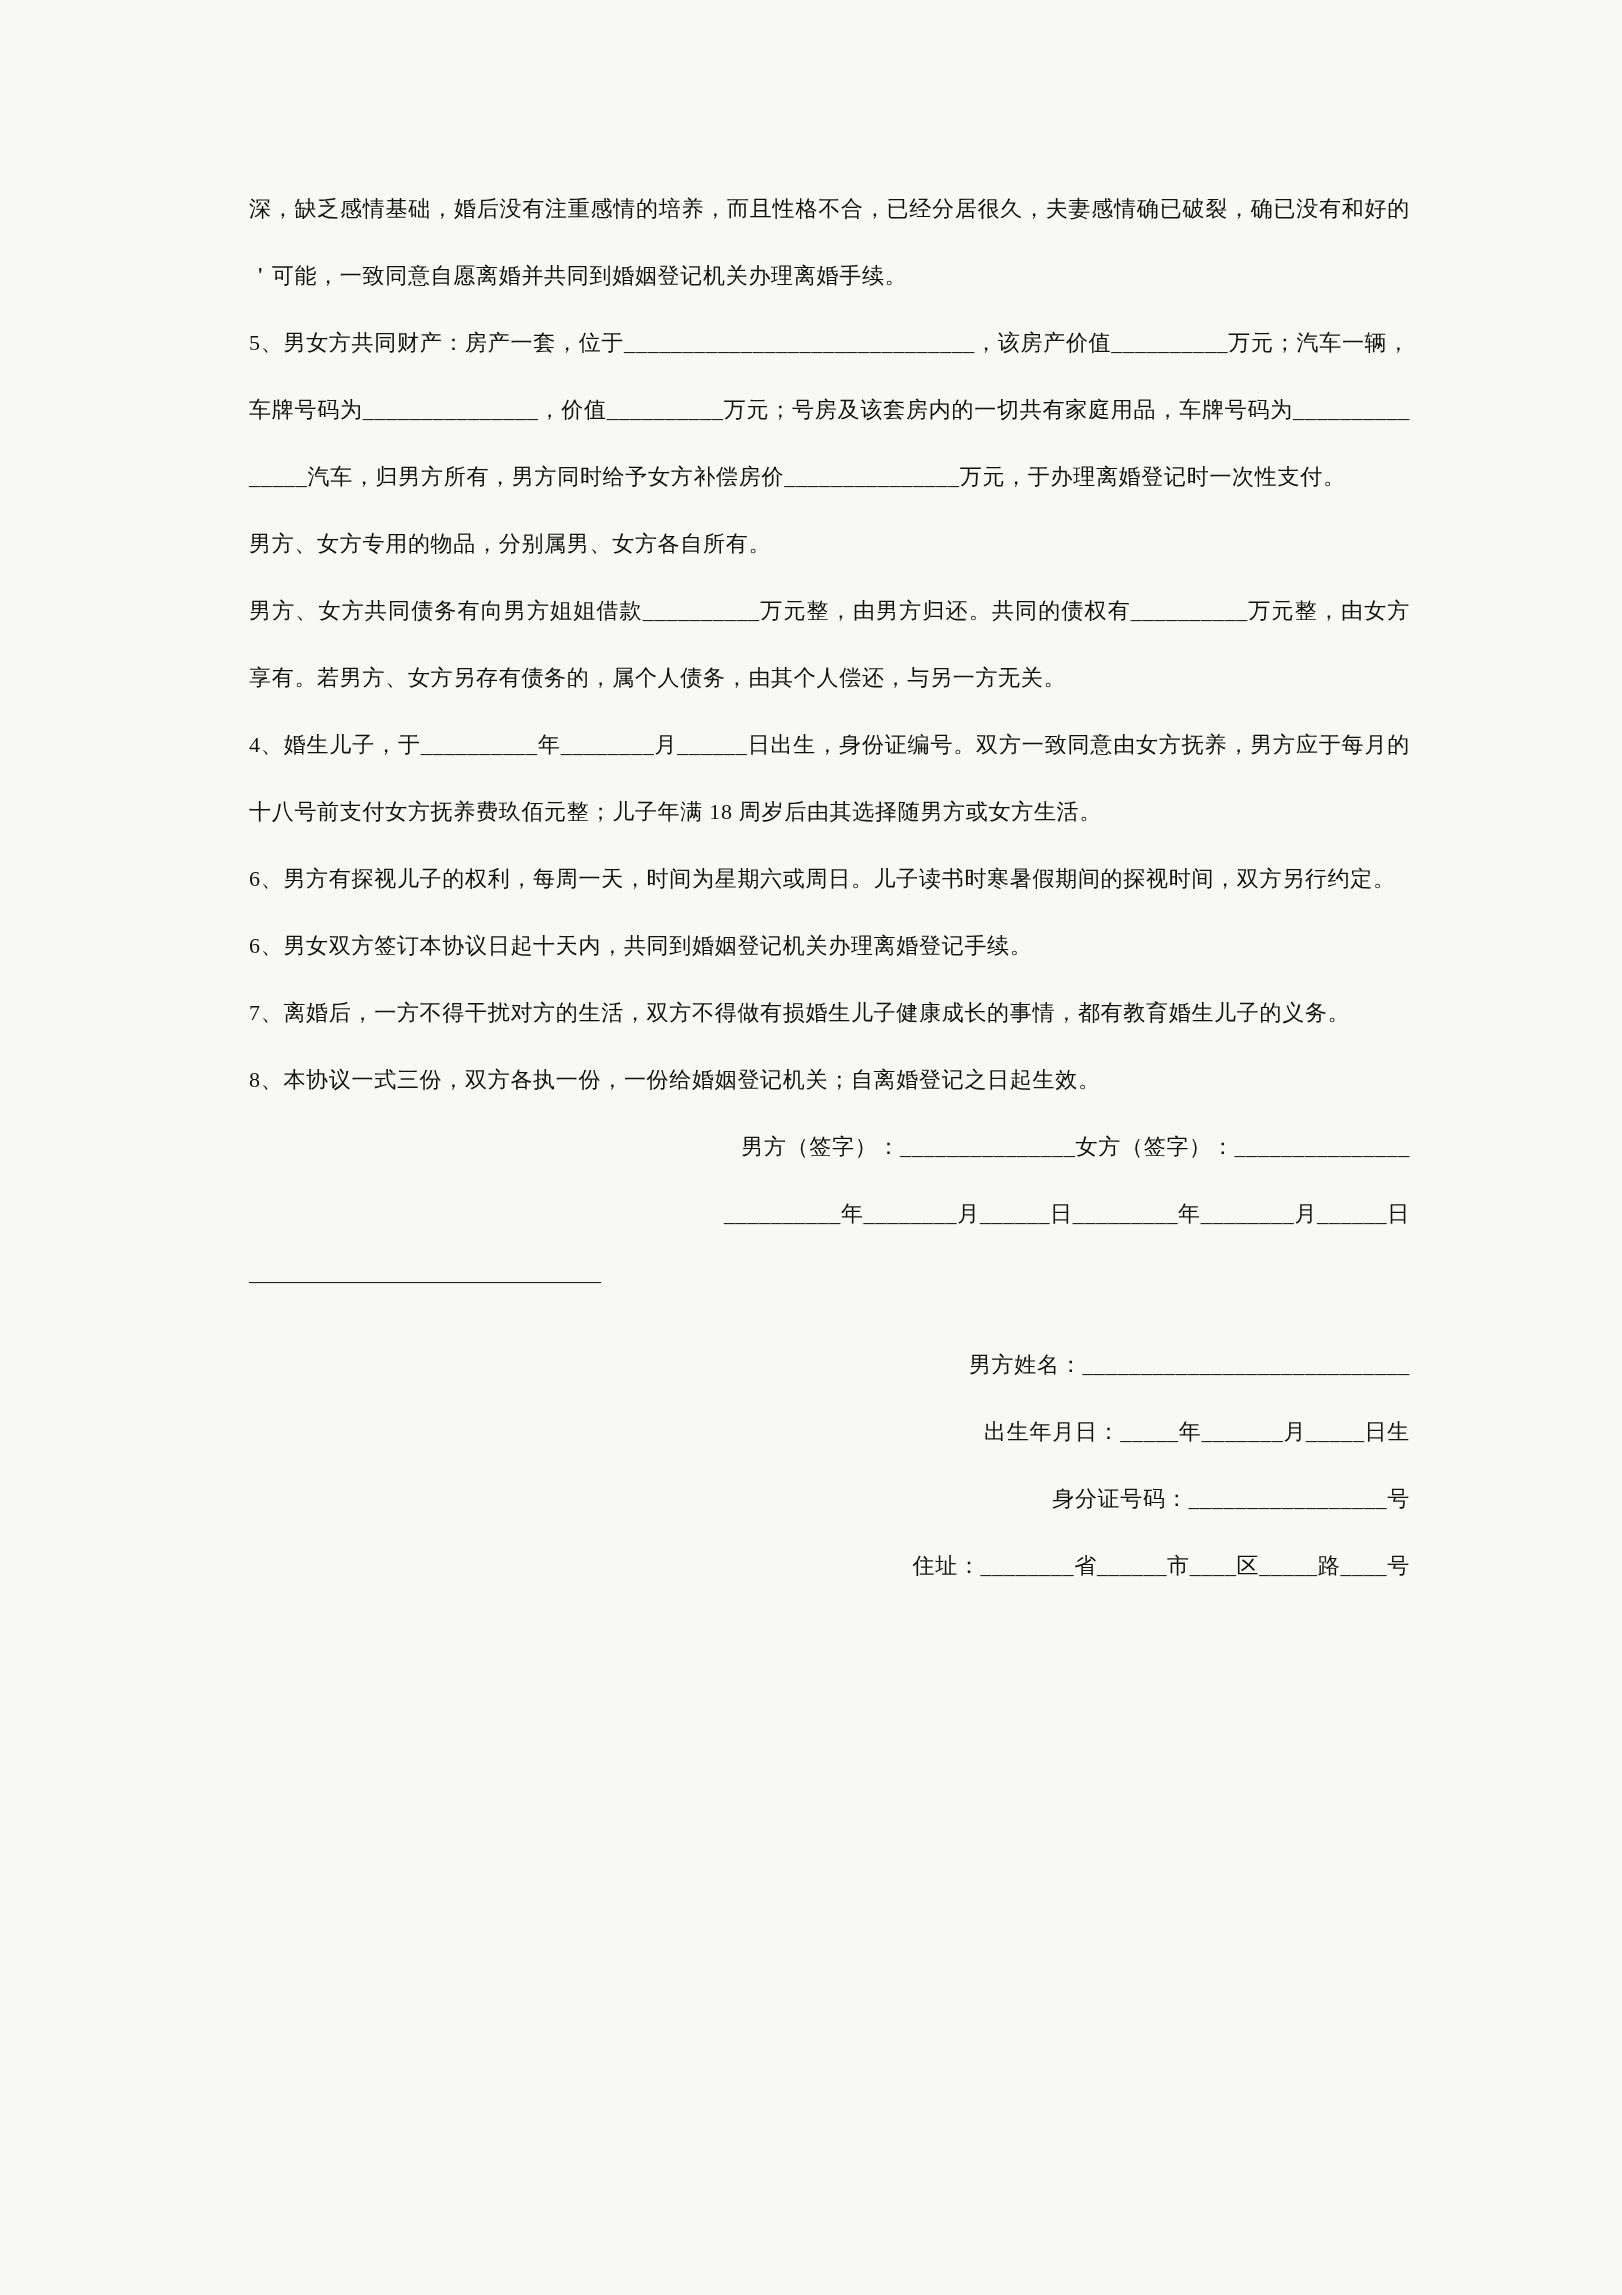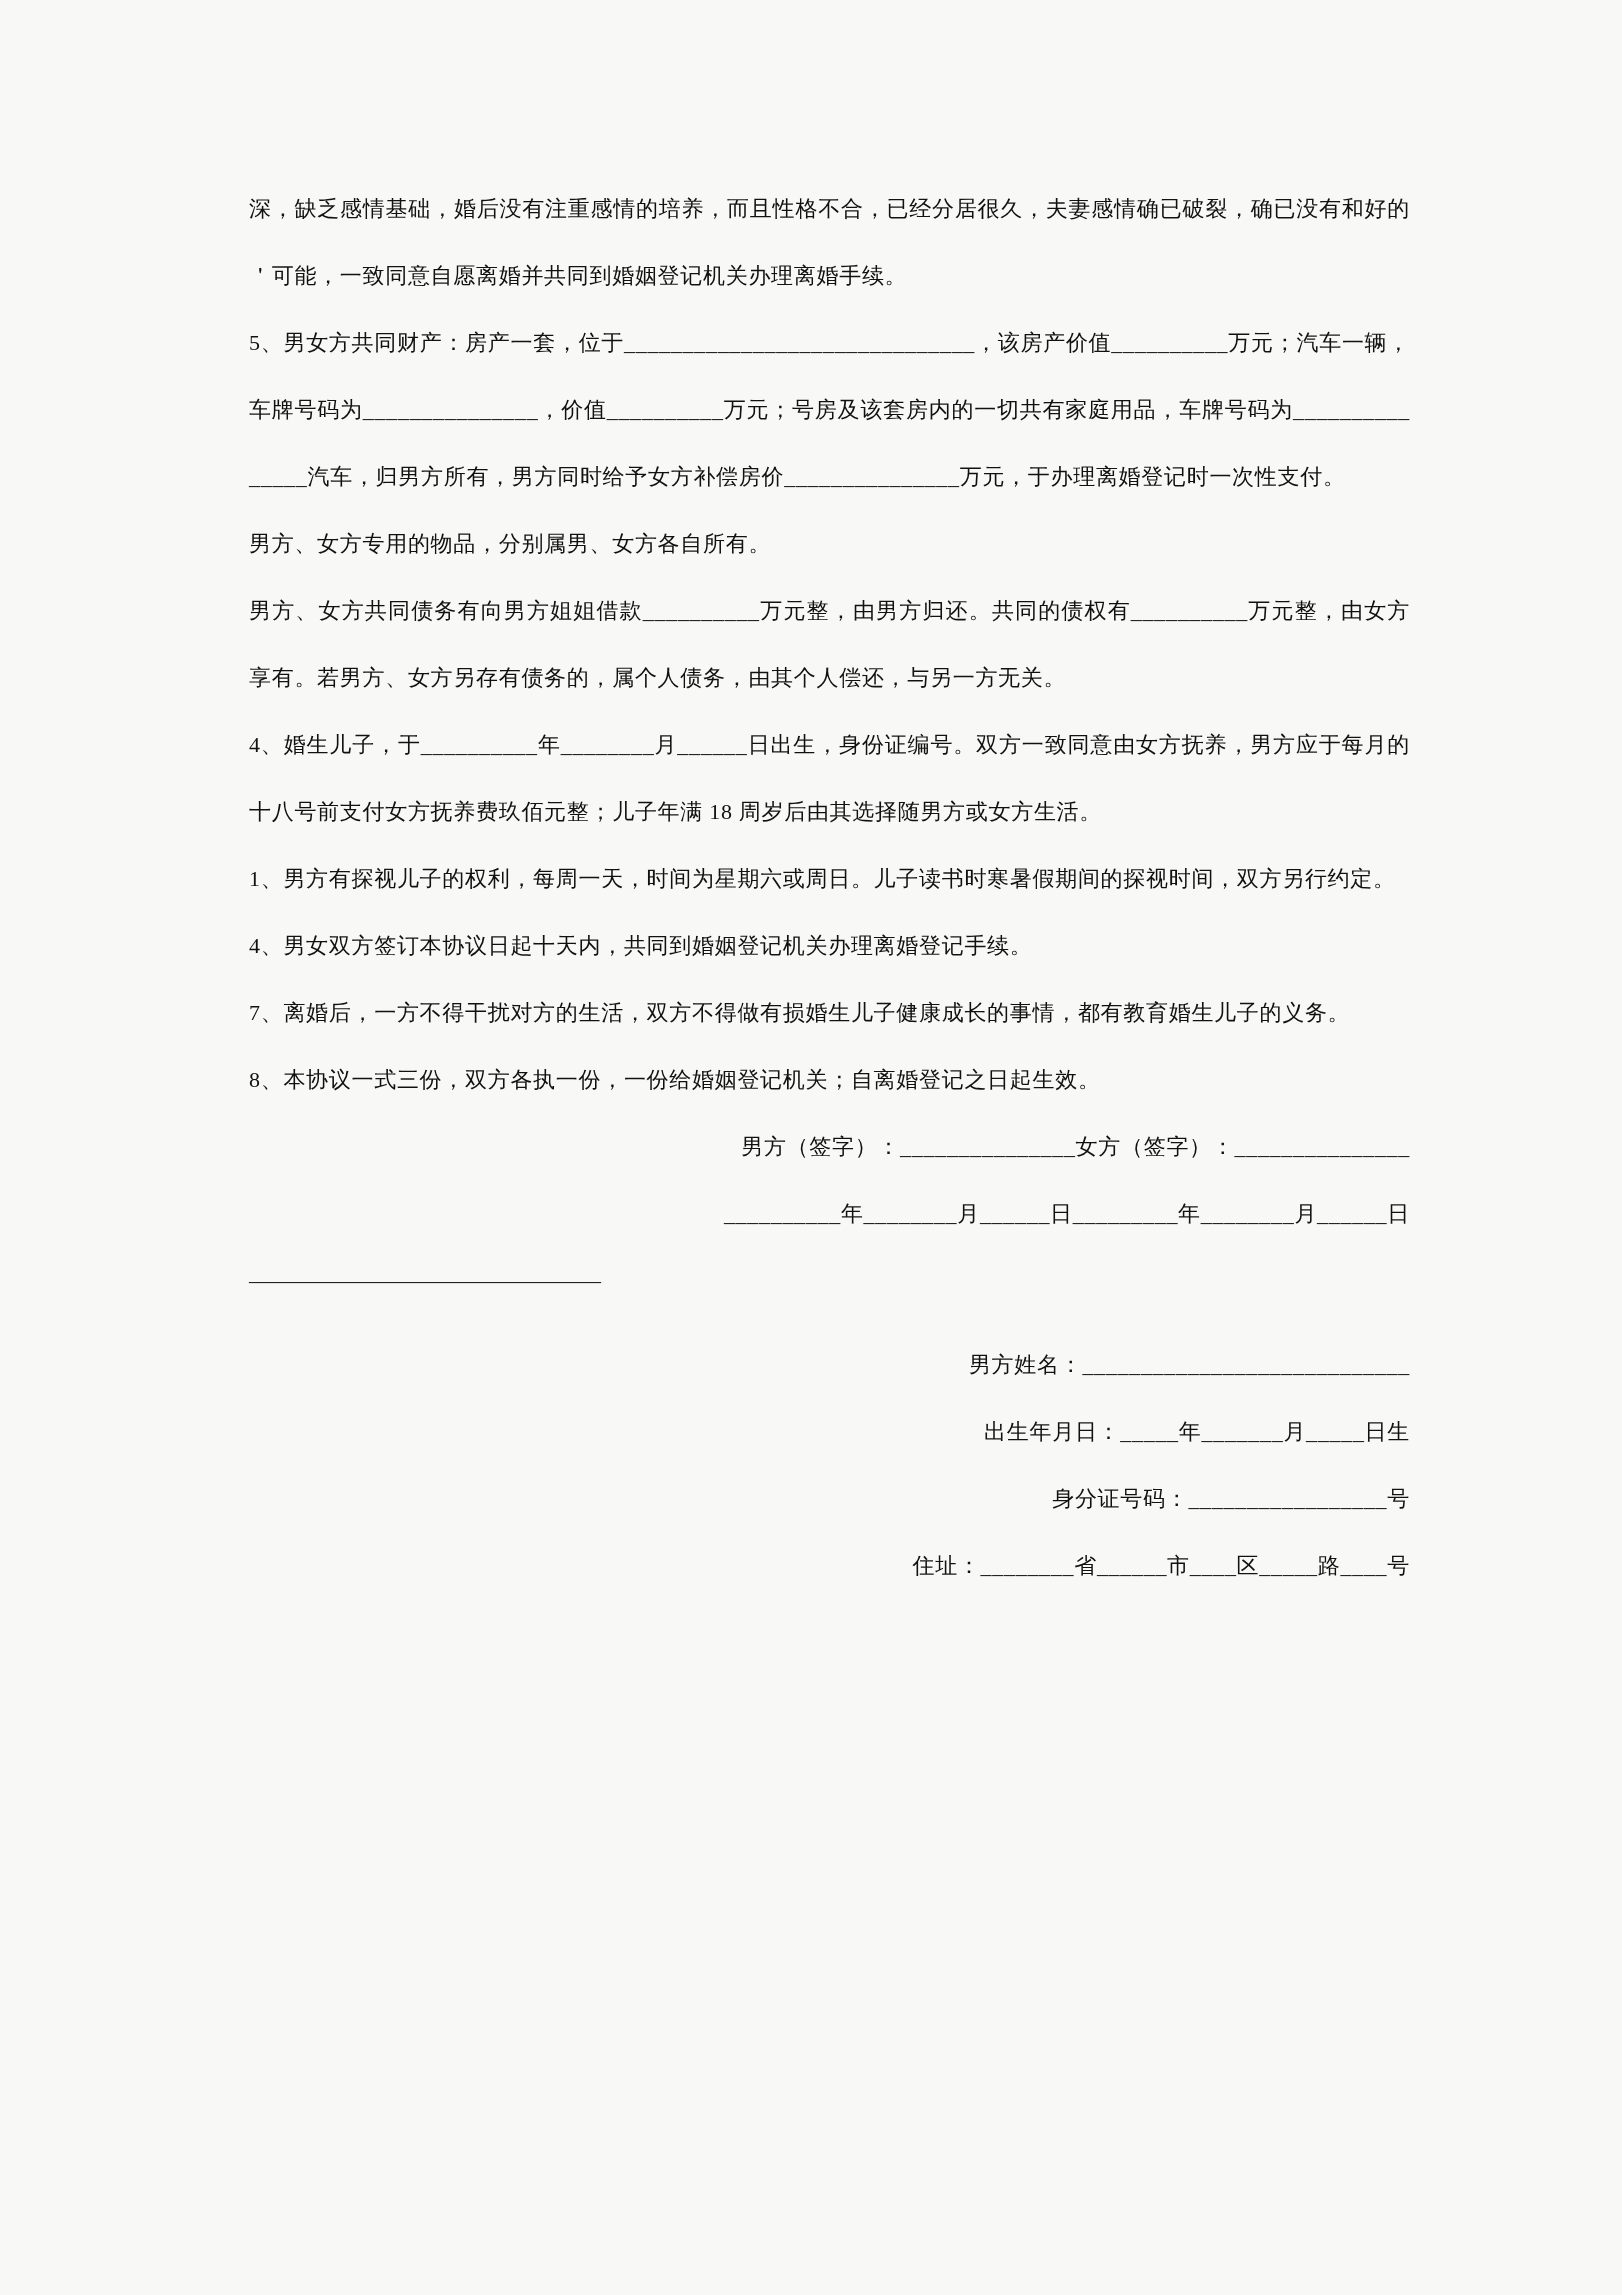"1、男方有探视儿子的权利，每周一天，时间为星期六或周日。儿子读书时寒暑假期间的探" p.para { text: 1 -> 6 }
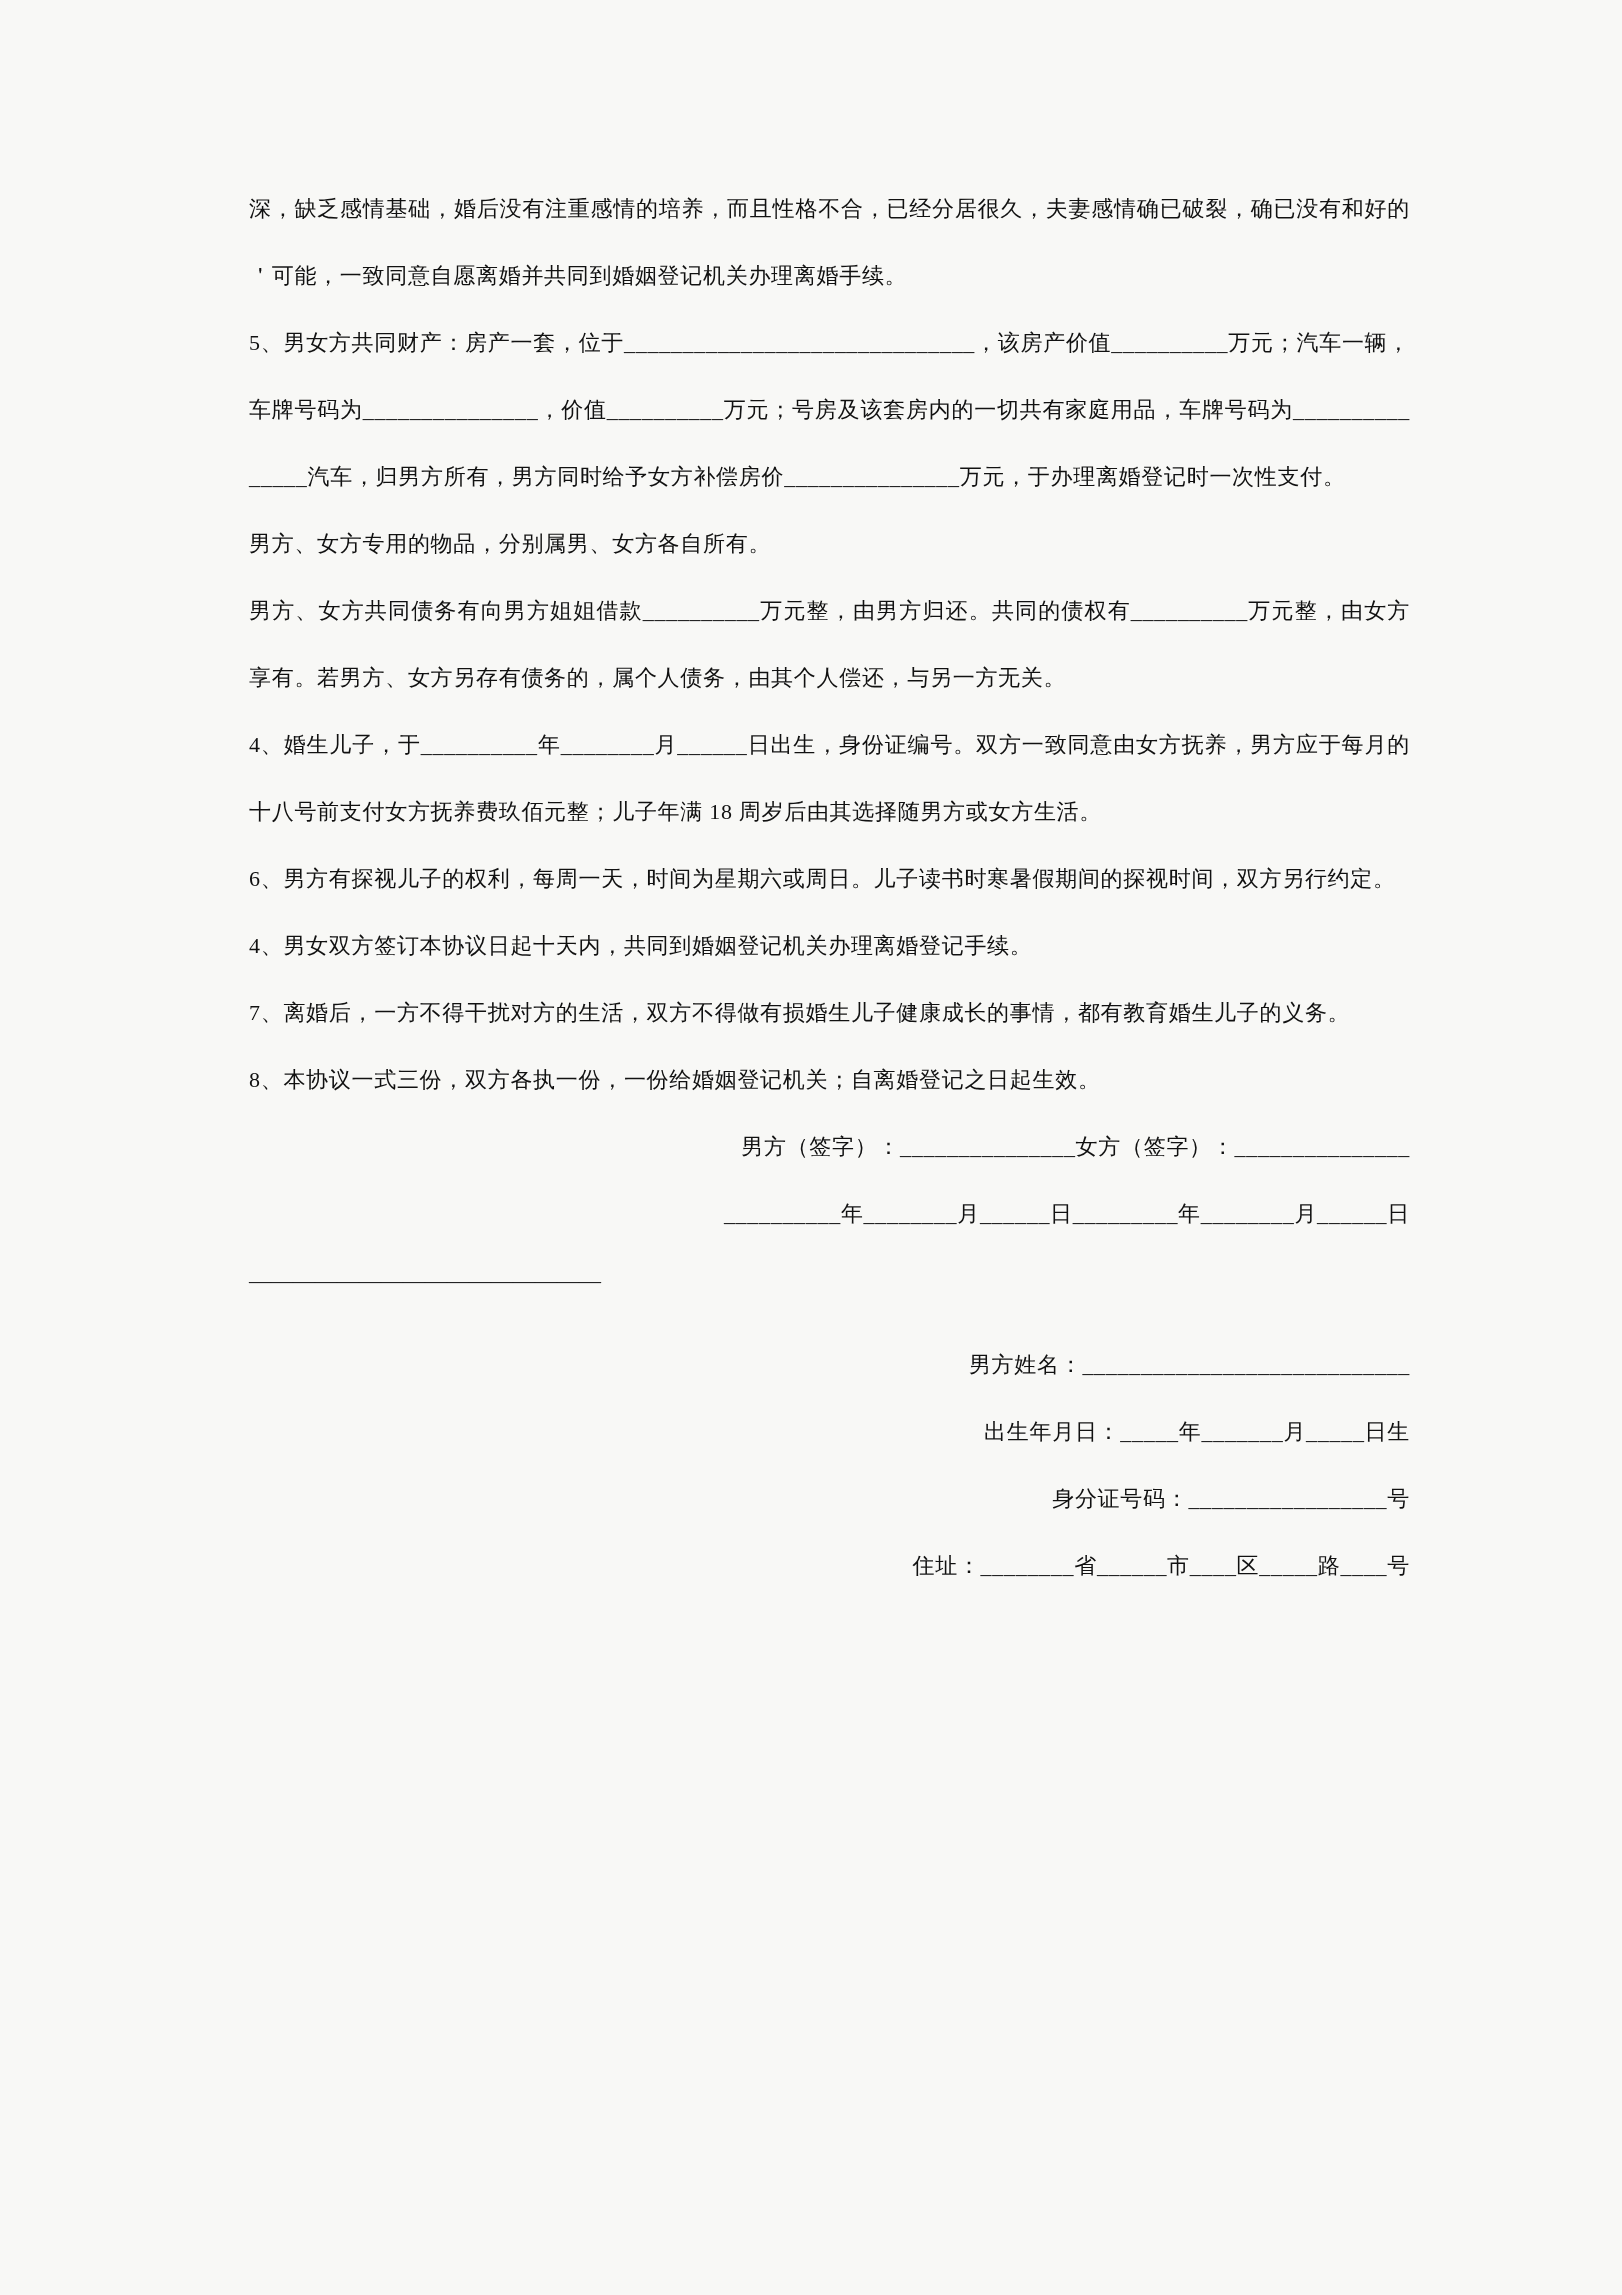"4、男女双方签订本协议日起十天内，共同到婚姻登记机关办理离婚登记手续。" p.para { text: 4 -> 6 }
